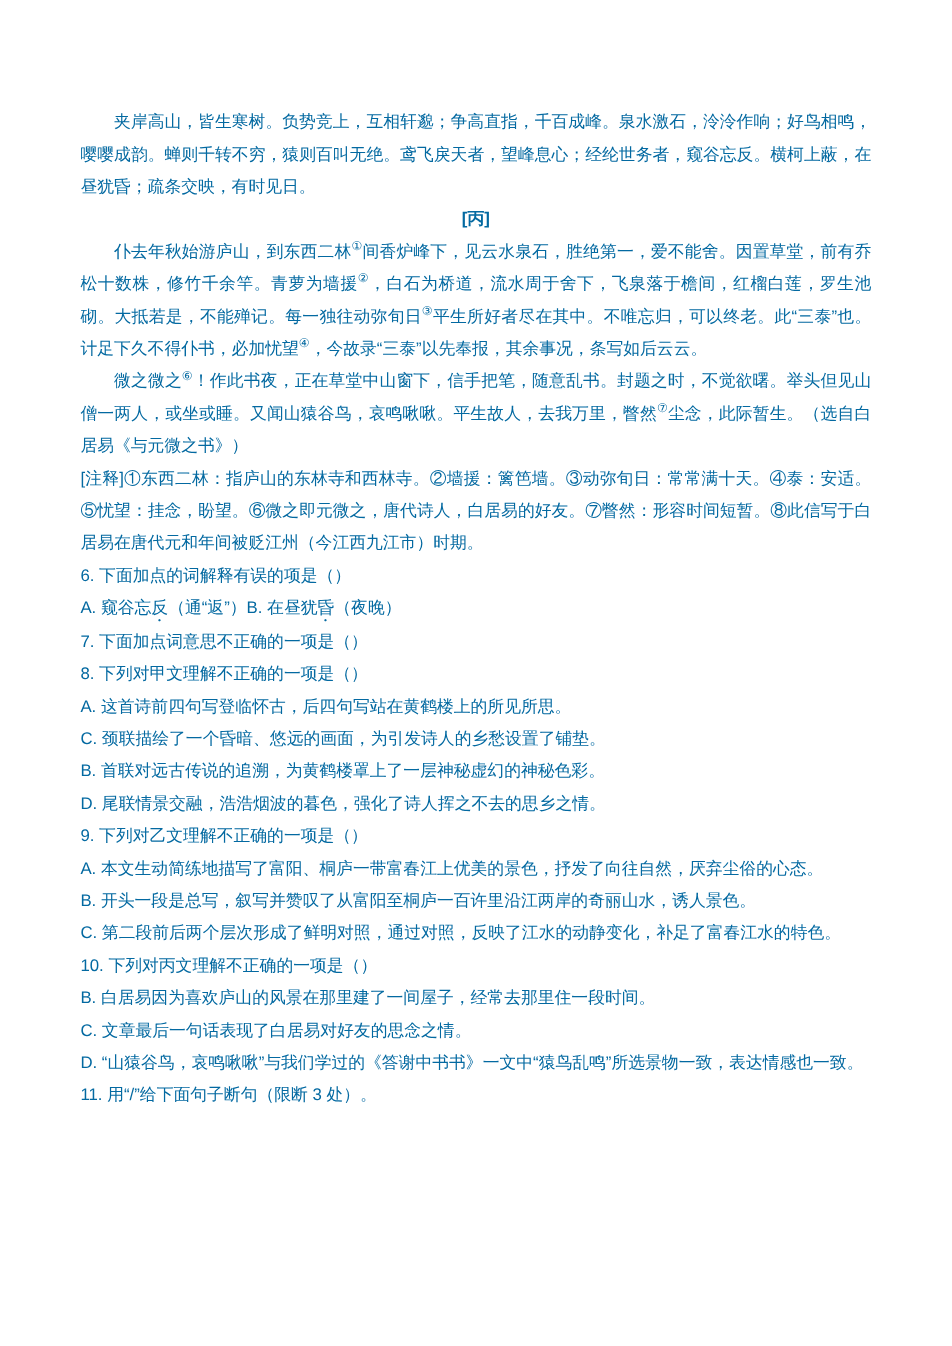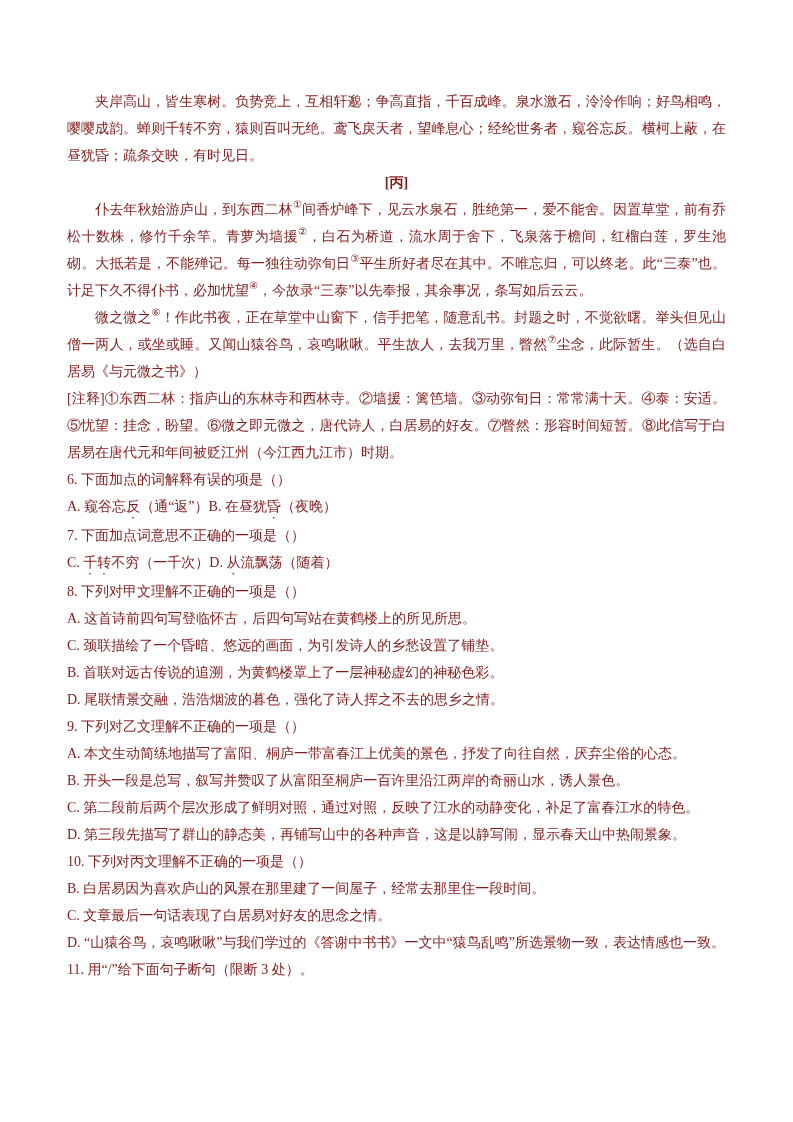"夹岸高山，皆生寒树。负势竞上，互相轩邈；争高直指，千百成峰。泉水激石，泠泠作响；" .page { color: #7f1d1d -> #0369a1; font-family: Liberation Serif, serif -> Liberation Sans, sans-serif }
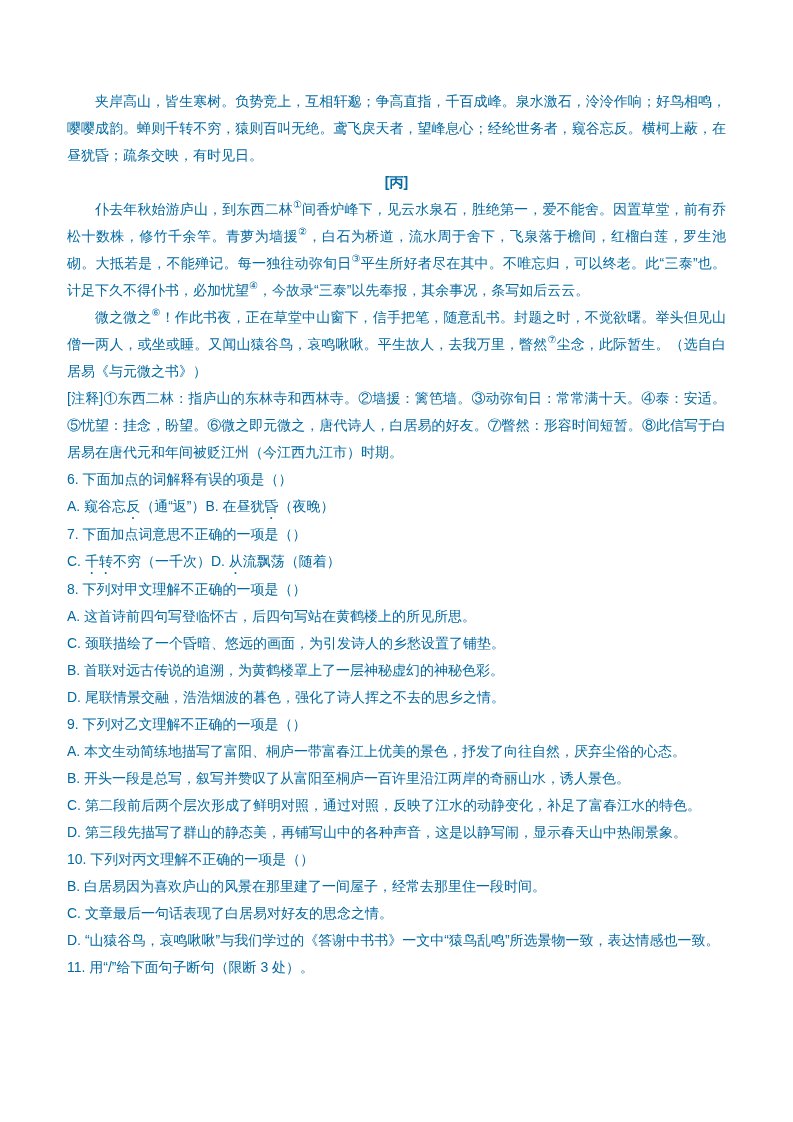"C. 千转不穷（一千次）D. 从流飘荡（随着）" div.doc-line { html: <div><span>C. </span><span>千转</span><span>不穷（一千次）D. </span><span>从</span><span>流飘荡（随着）</span></div> -> none }
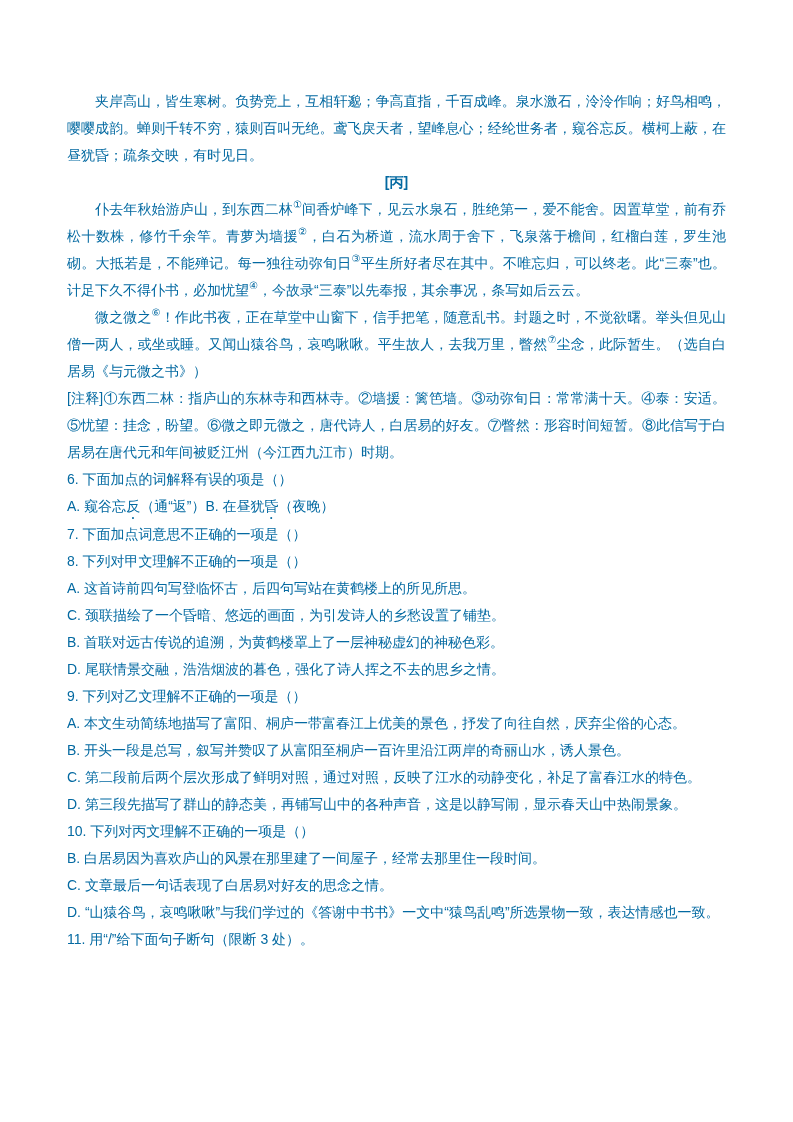"D. 第三段先描写了群山的静态美，再铺写山中的各种声音，这是以静写闹，显示春天山中热闹景象。" div.doc-line { html: <div><span>D. 第三段先描写了群山的静态美，再铺写山中的各种声音，这是以静写闹，显示春天山中热闹景象。</span></div> -> none }
